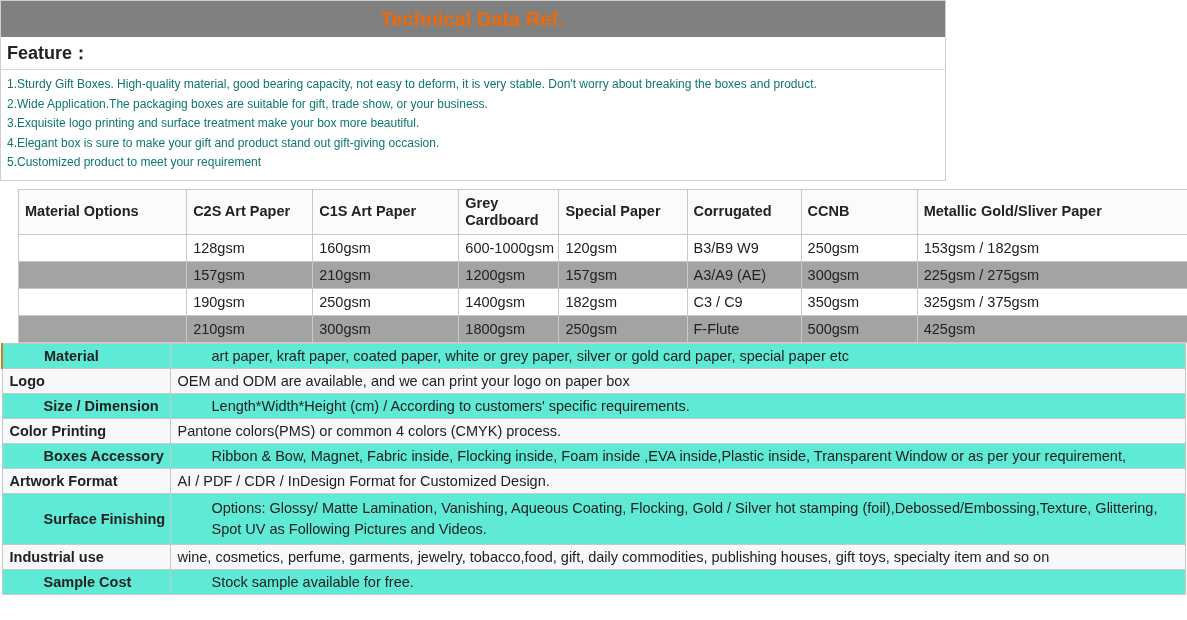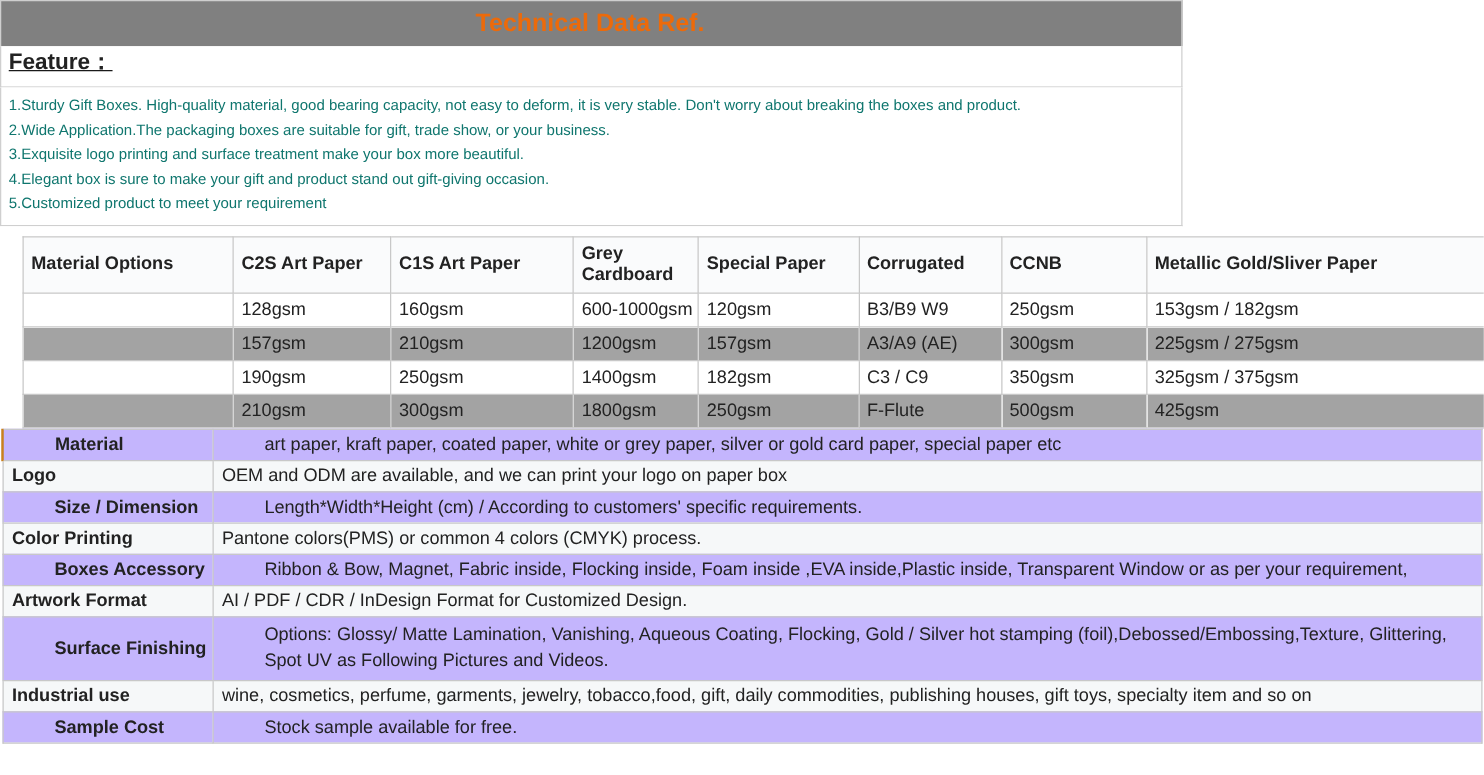"Feature：" .feature-head { align-items: flex-start -> center; text-decoration: underline -> none }
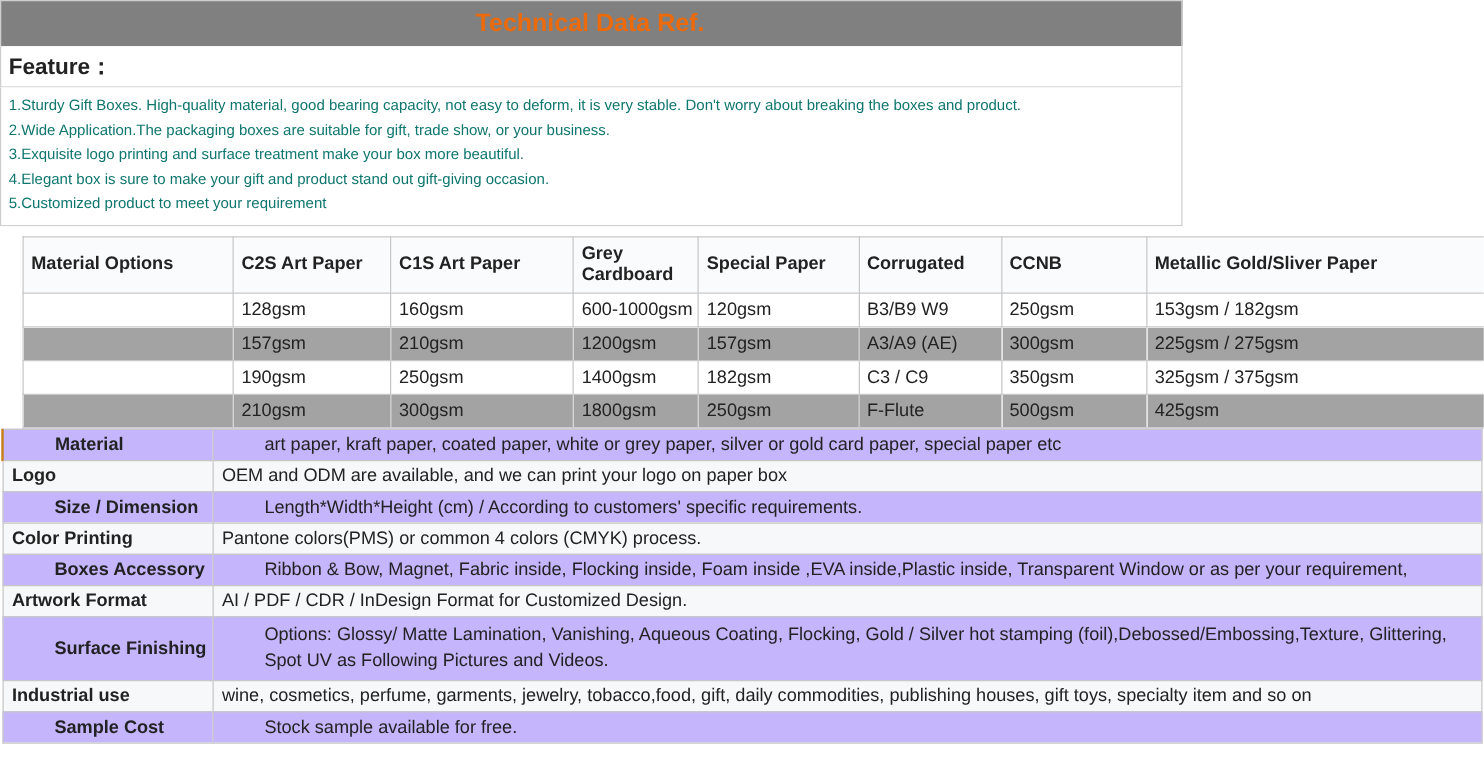"Material" table.specs tr.plain td { background: #c4b5fd -> #5eead4 }
